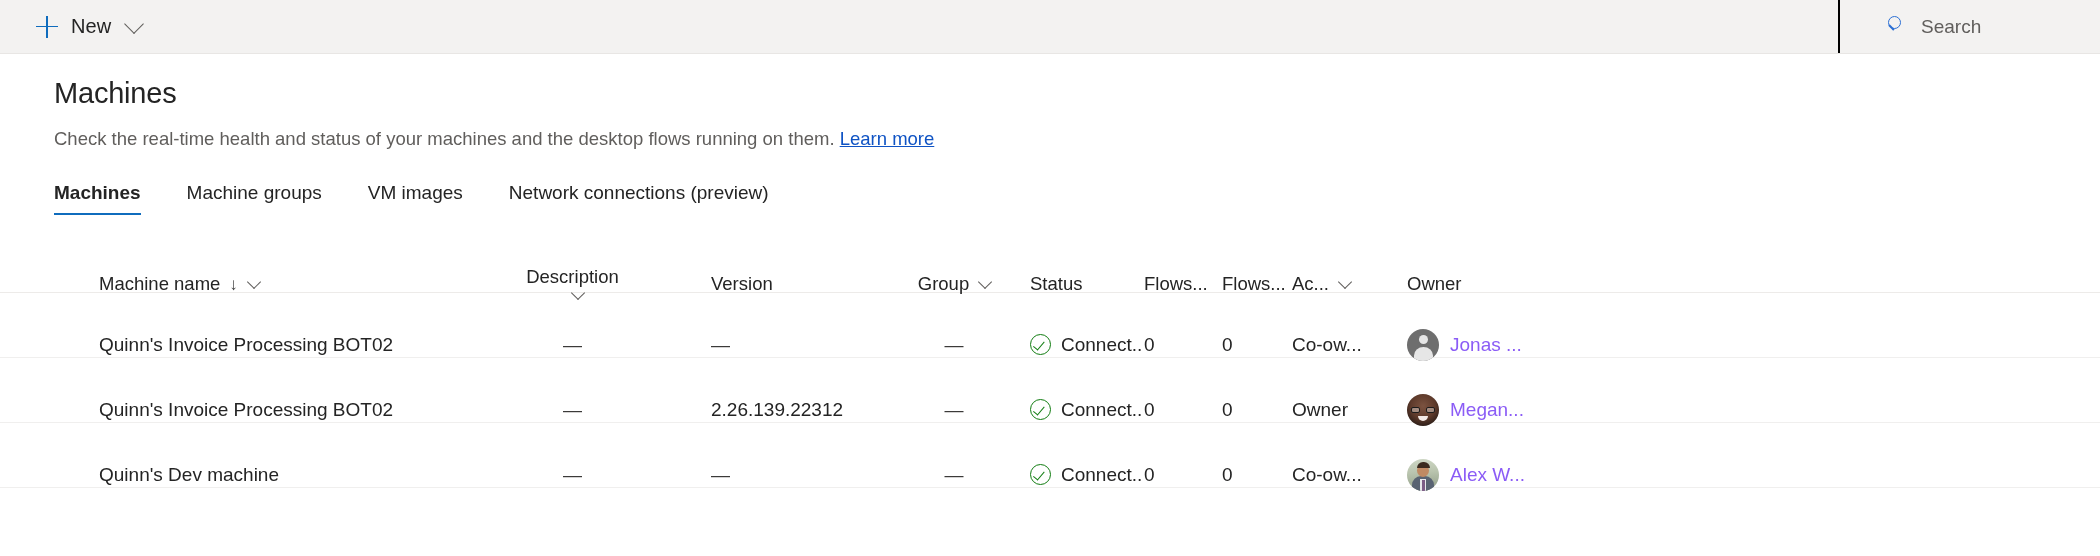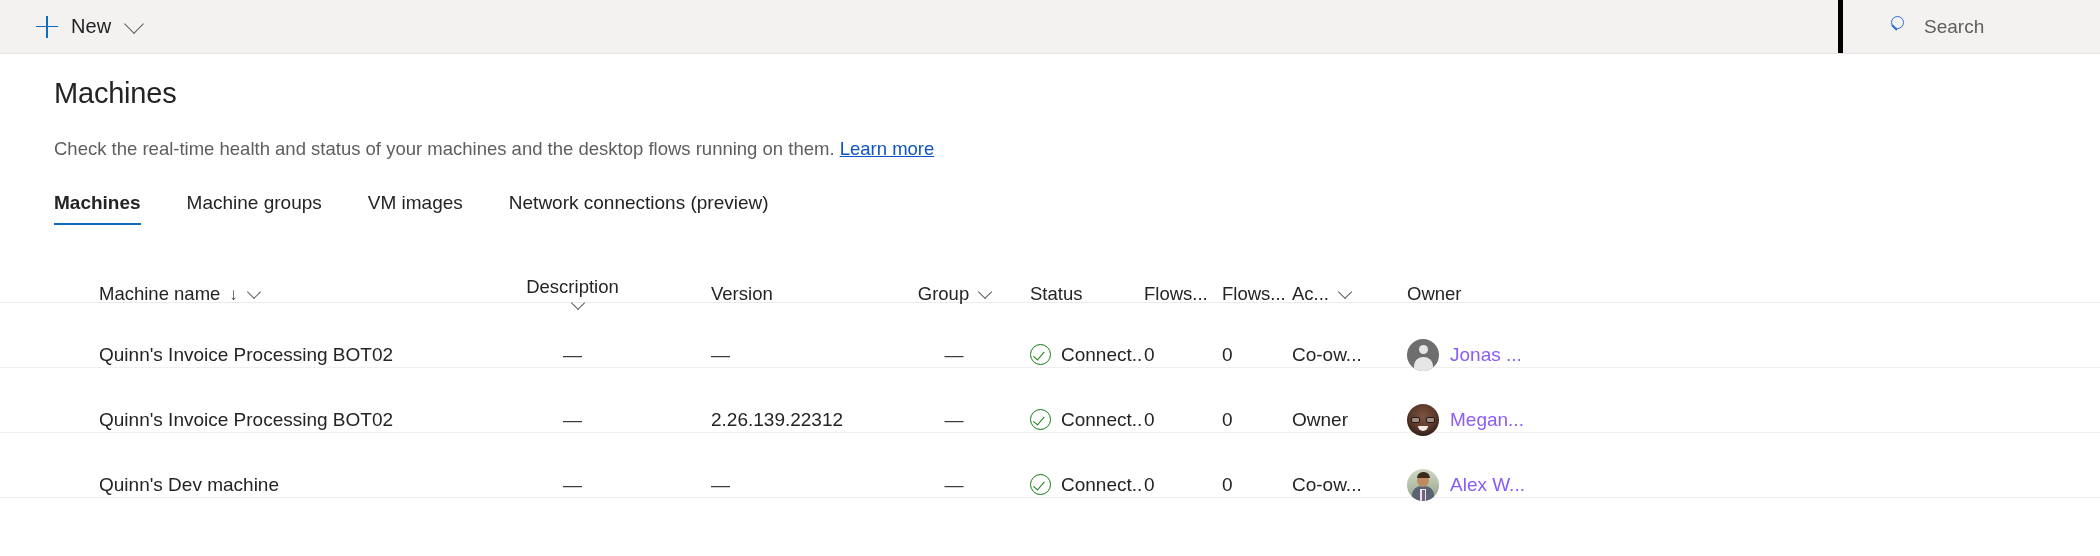"Search" .topbar-right { border-left: 5px solid #000000 -> 2px solid #000000 }
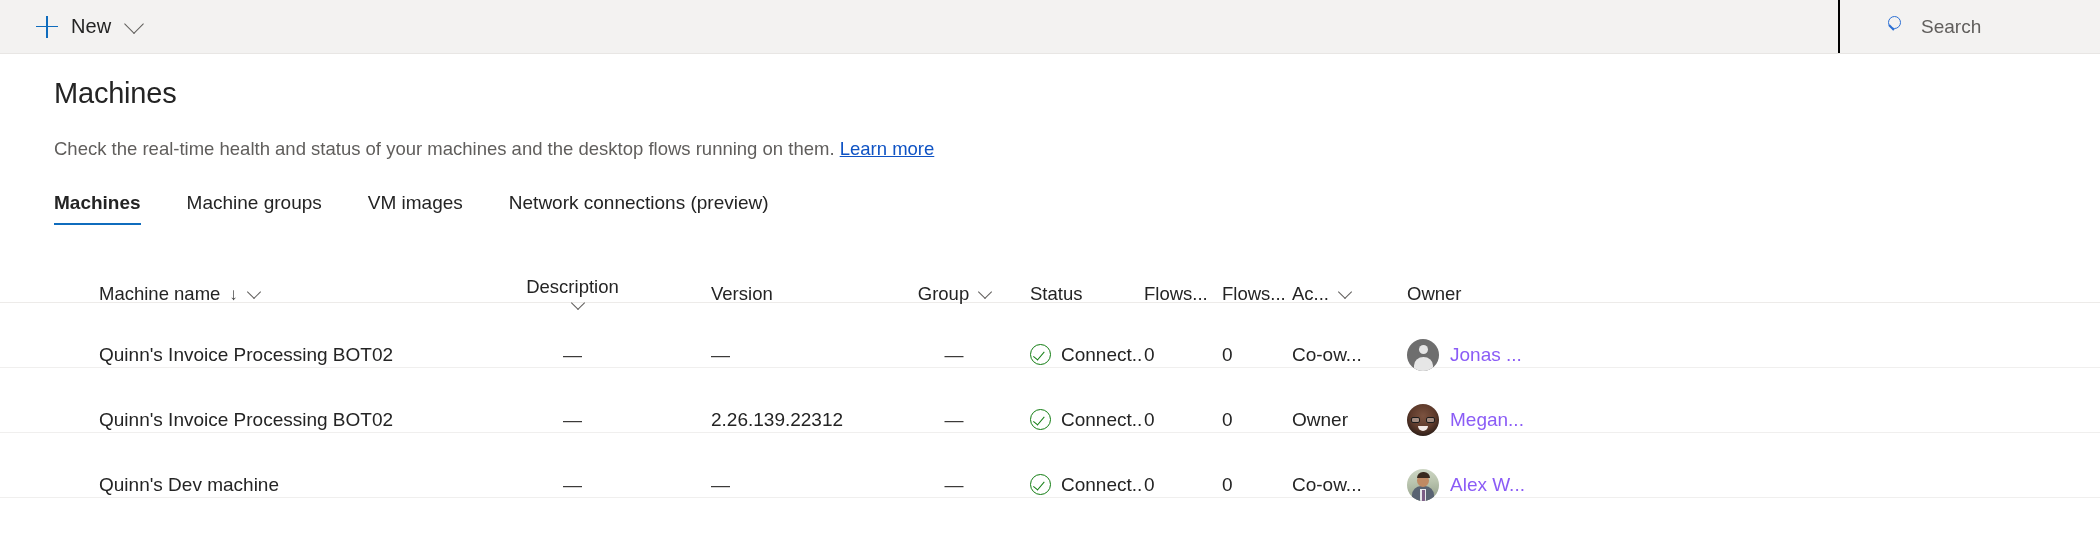"Check the real-time health and" .page-sub { margin-top: 24px -> 14px }
